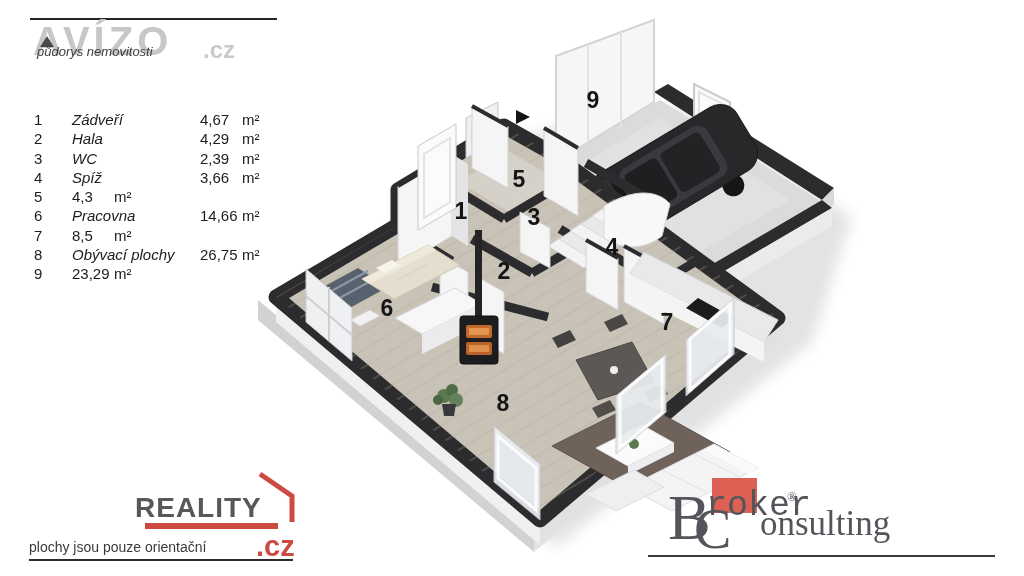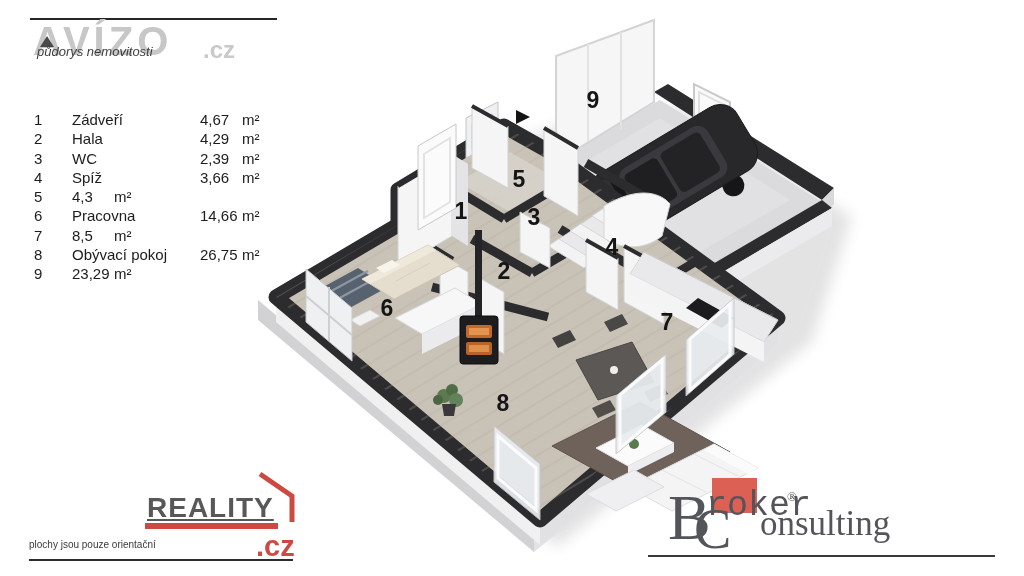"Zádveří" .lname { font-style: none -> italic }
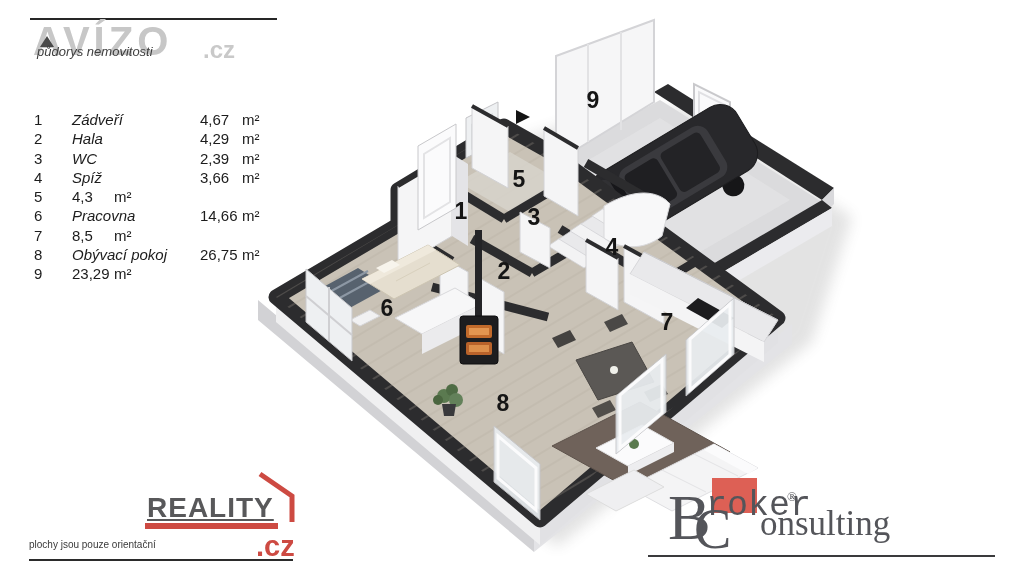"Obývací pokoj" span.lname { text: pokoj -> plochy }
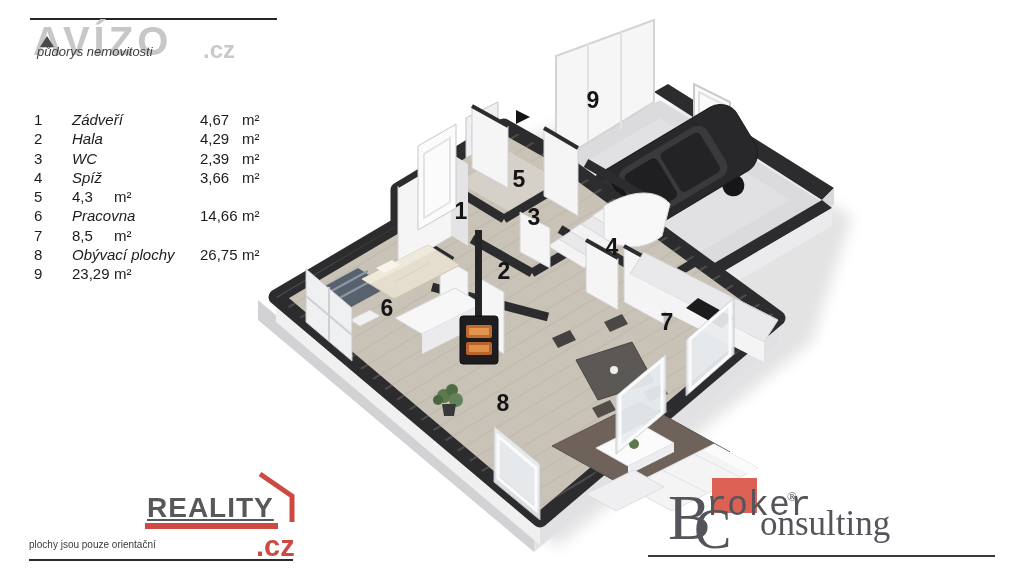"REALITY" .reality { left: 147px -> 135px; text-decoration: underline -> none }
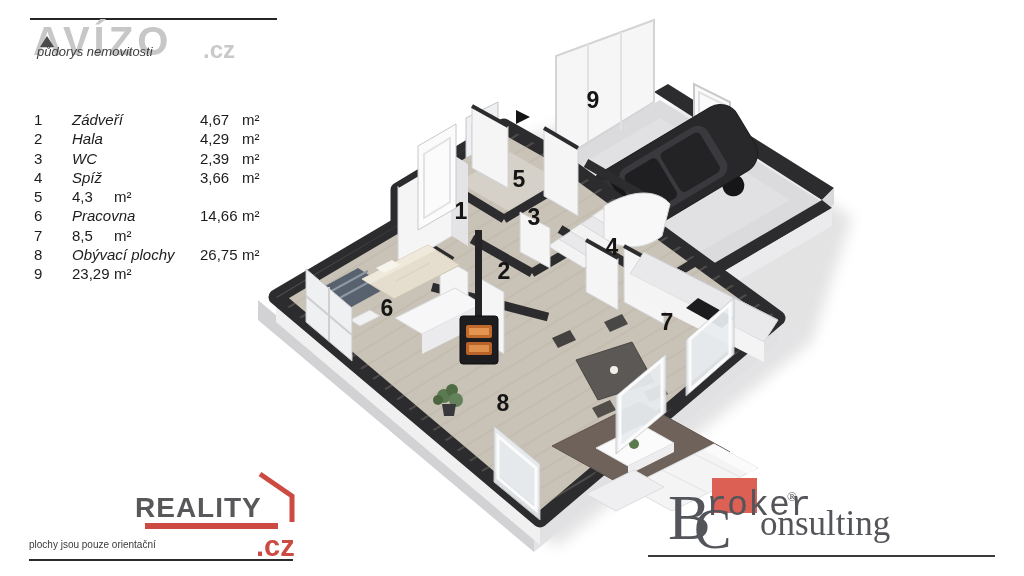"plochy jsou pouze orientační" .disclaimer { font-size: 10px -> 14px }
